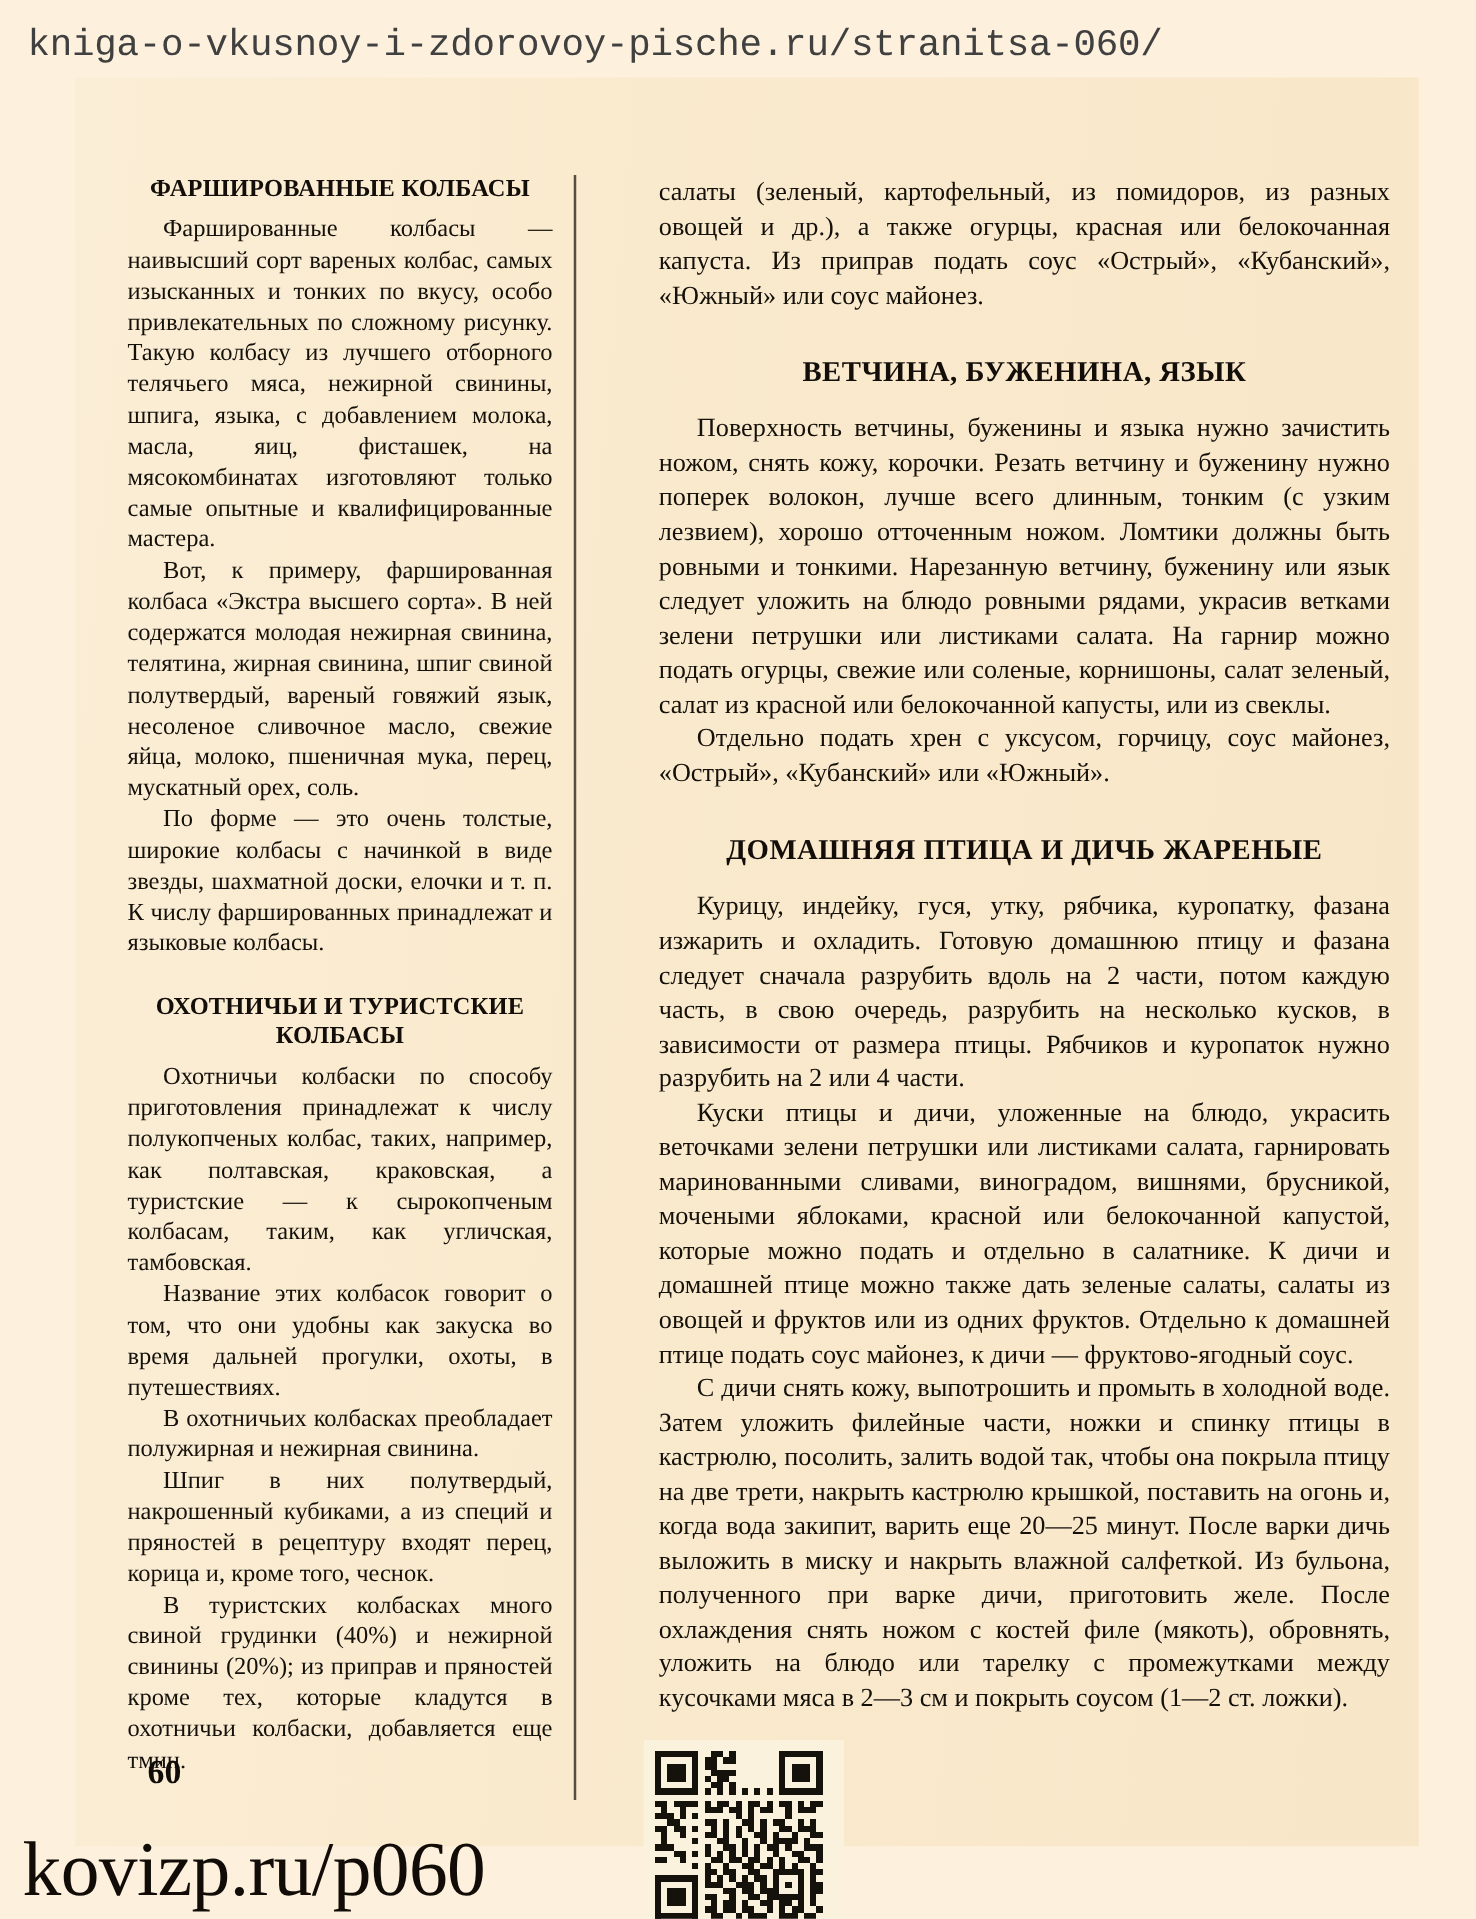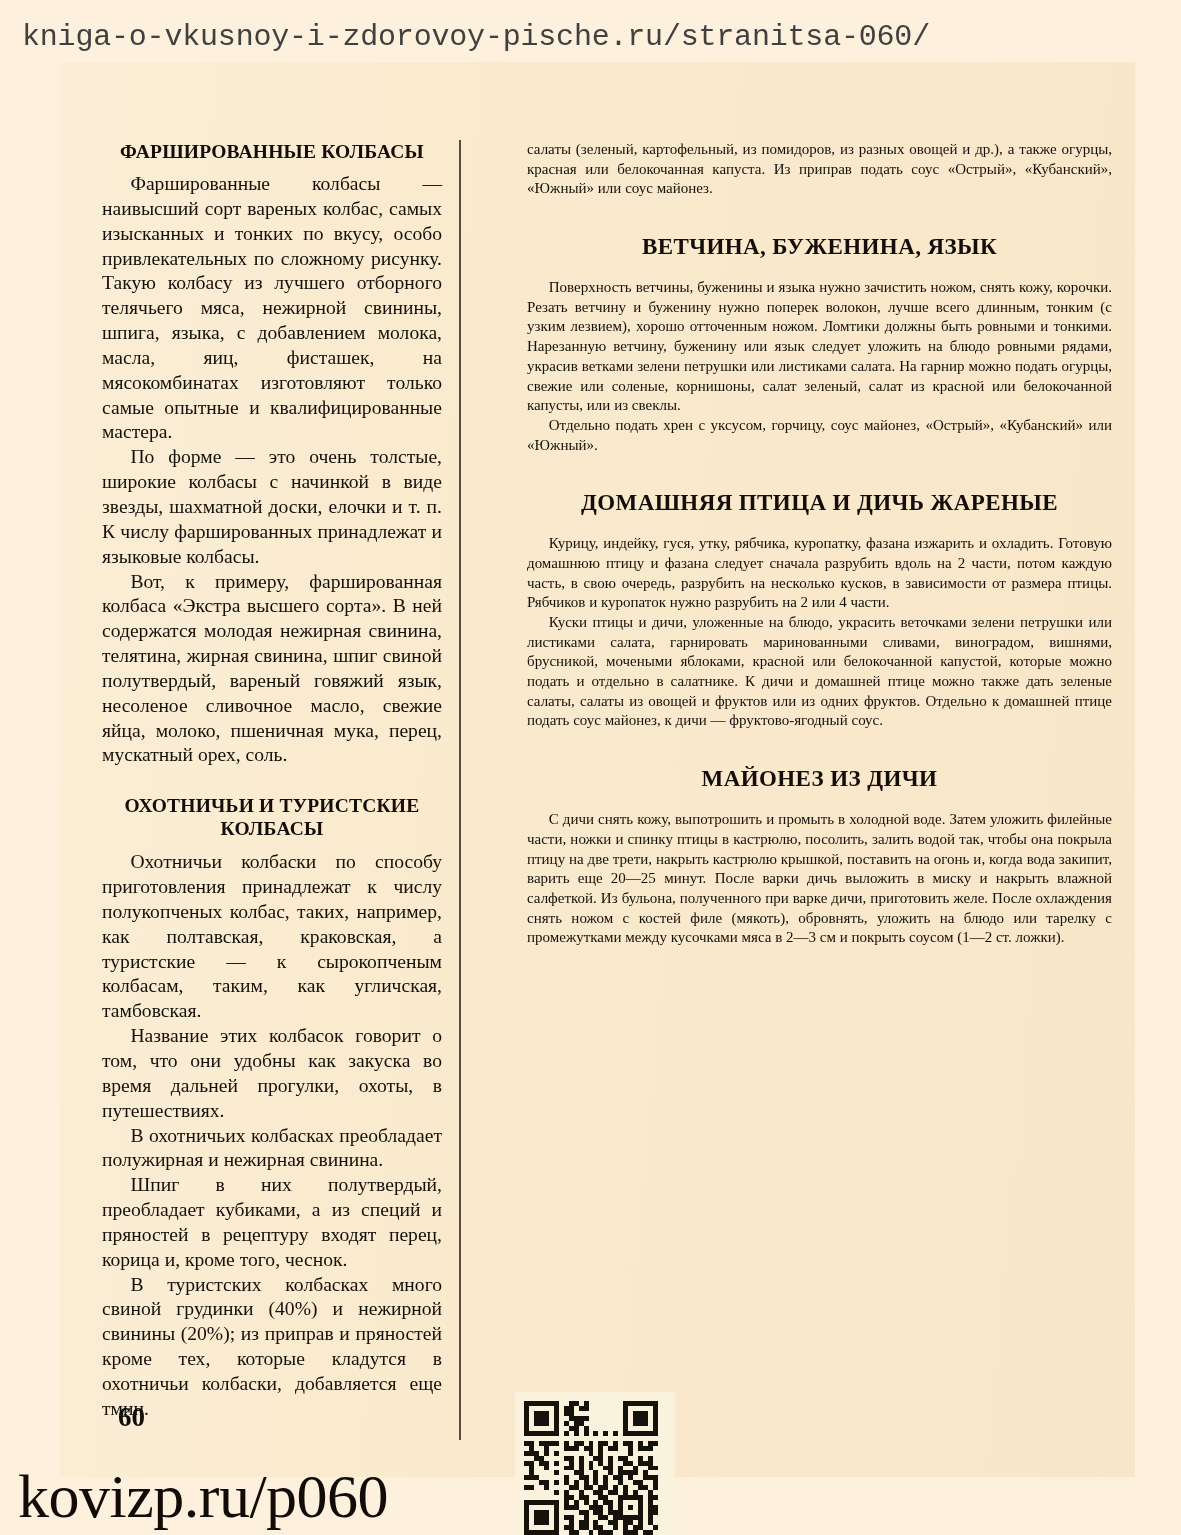"салаты (зеленый, картофельный, из" .col-right p.body { font-size: 15px -> 21px }
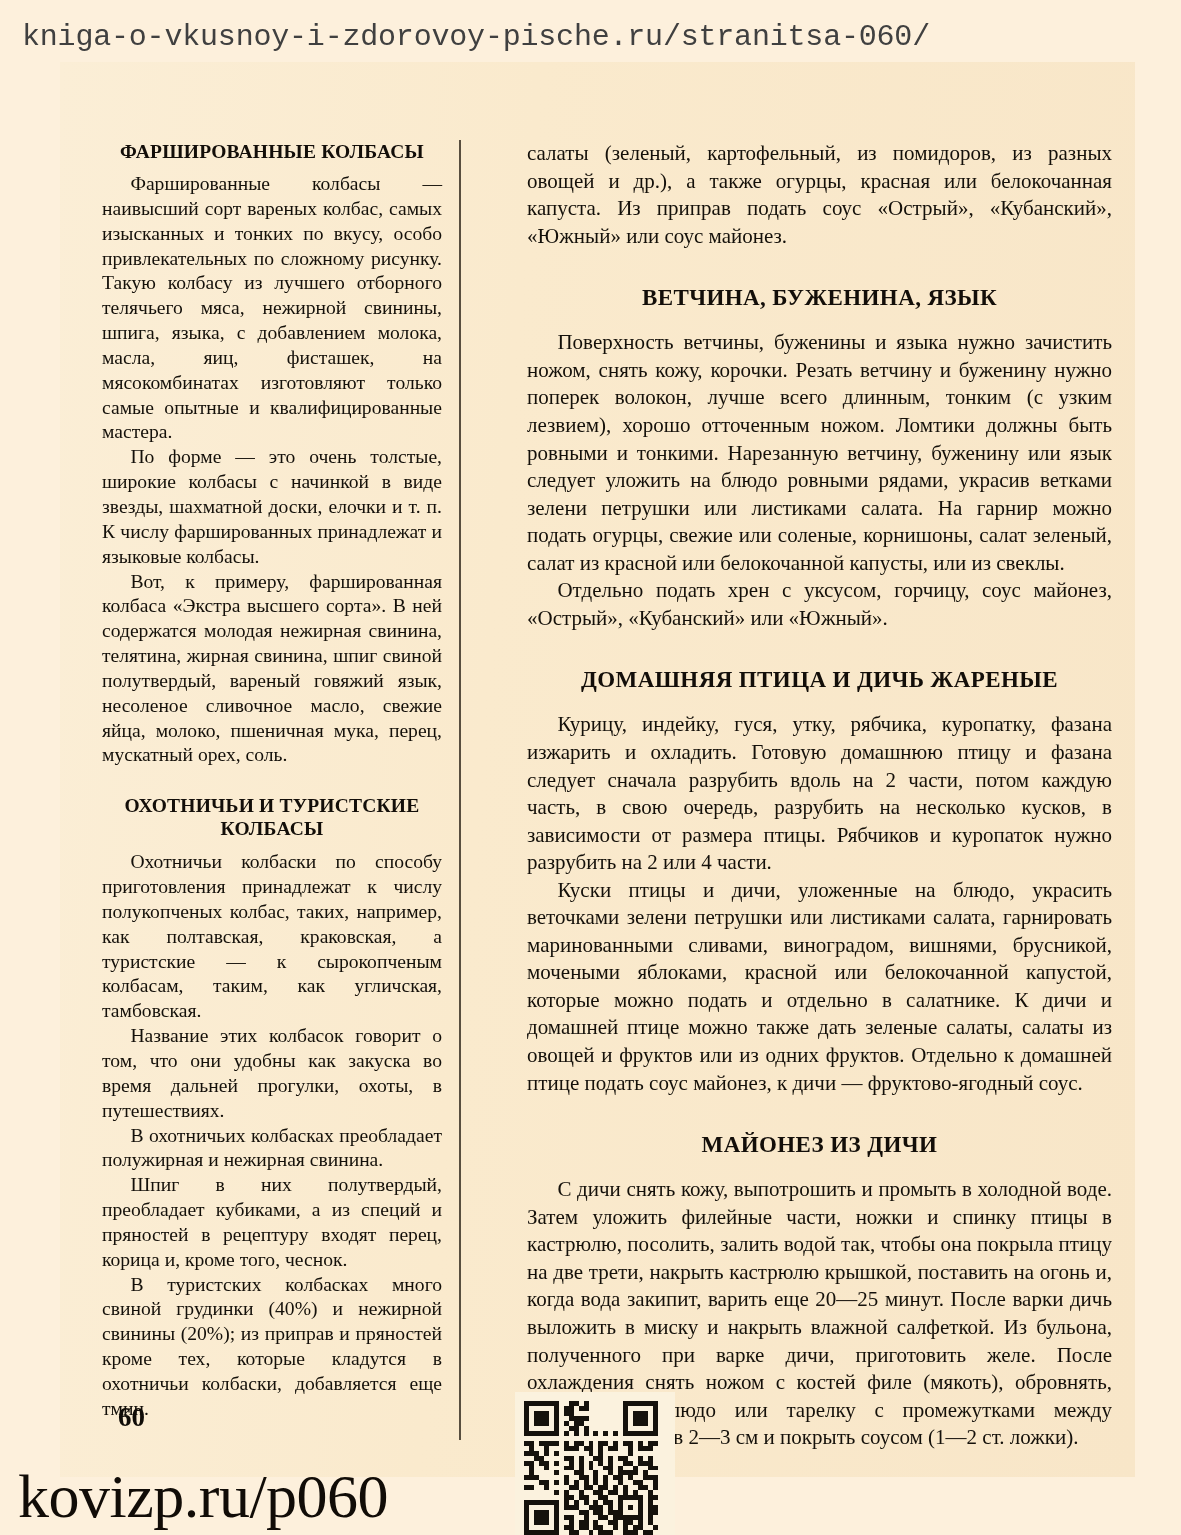"По форме — это очень" p.body { order: before "Вот, к примеру, фаршированная колбаса" -> after "Вот, к примеру, фаршированная колбаса" }
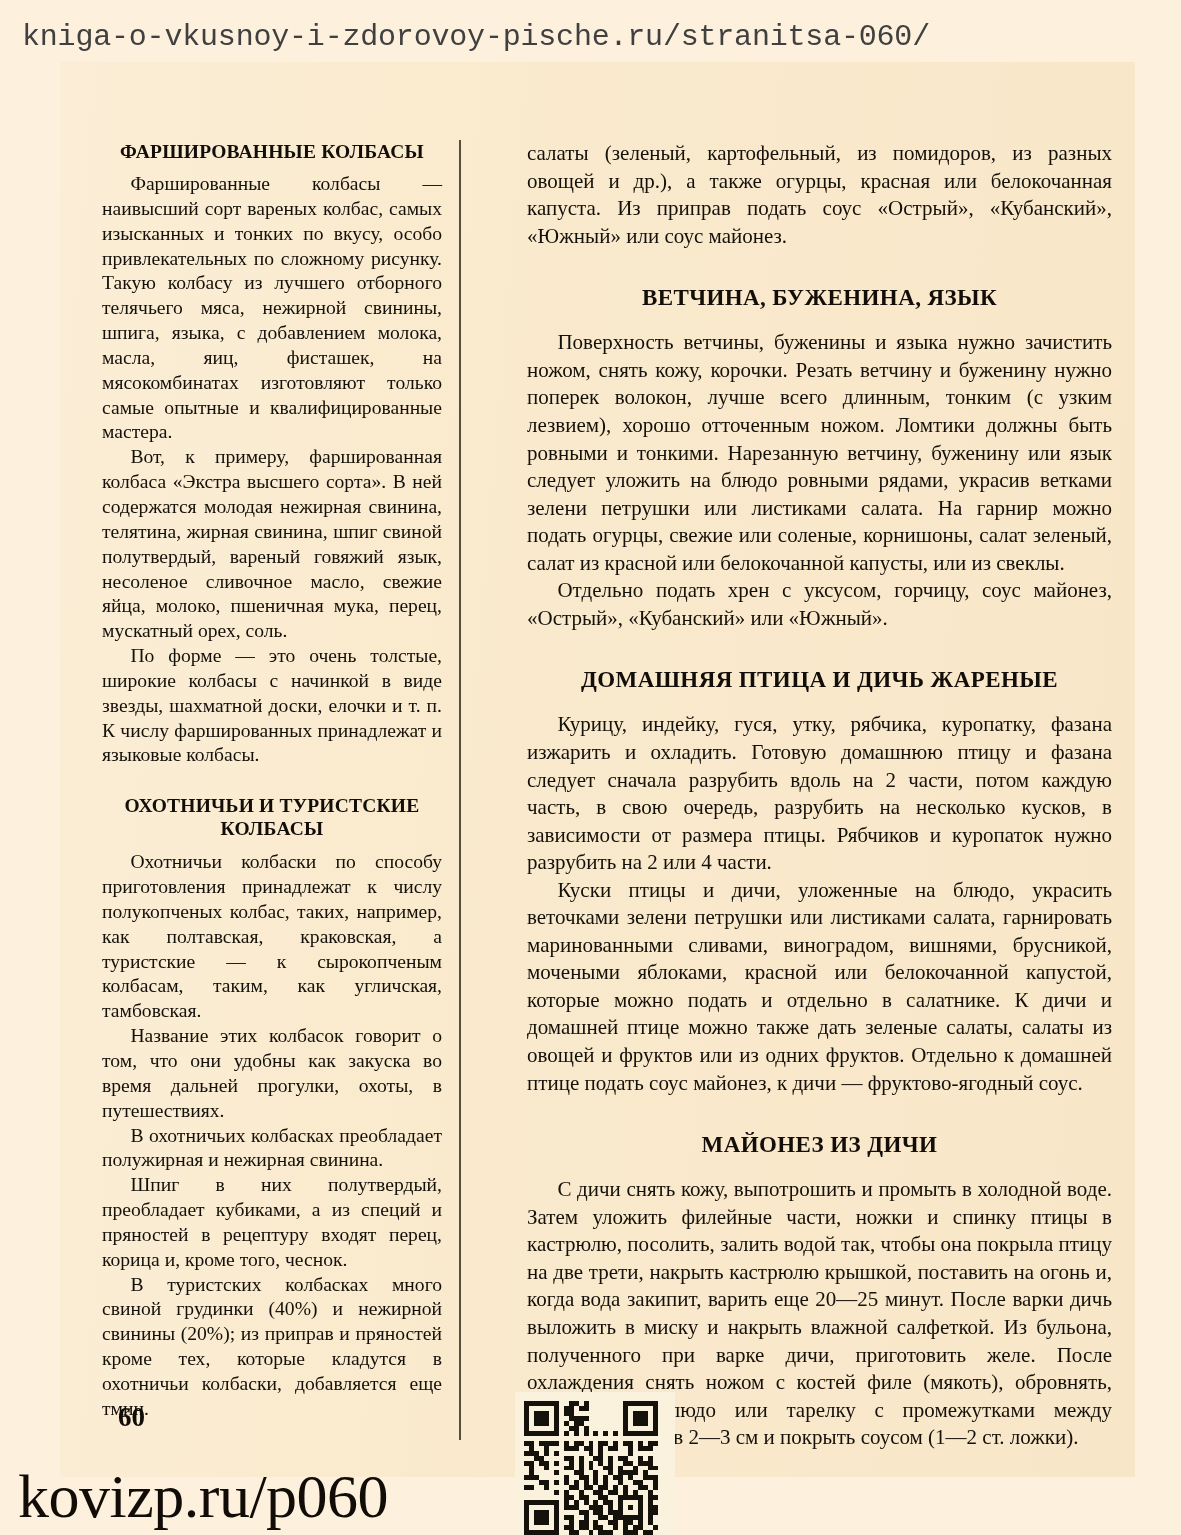"МАЙОНЕЗ ИЗ ДИЧИ" h2.sec-head { html: <h2>МАЙОНЕЗ ИЗ ДИЧИ</h2> -> none }
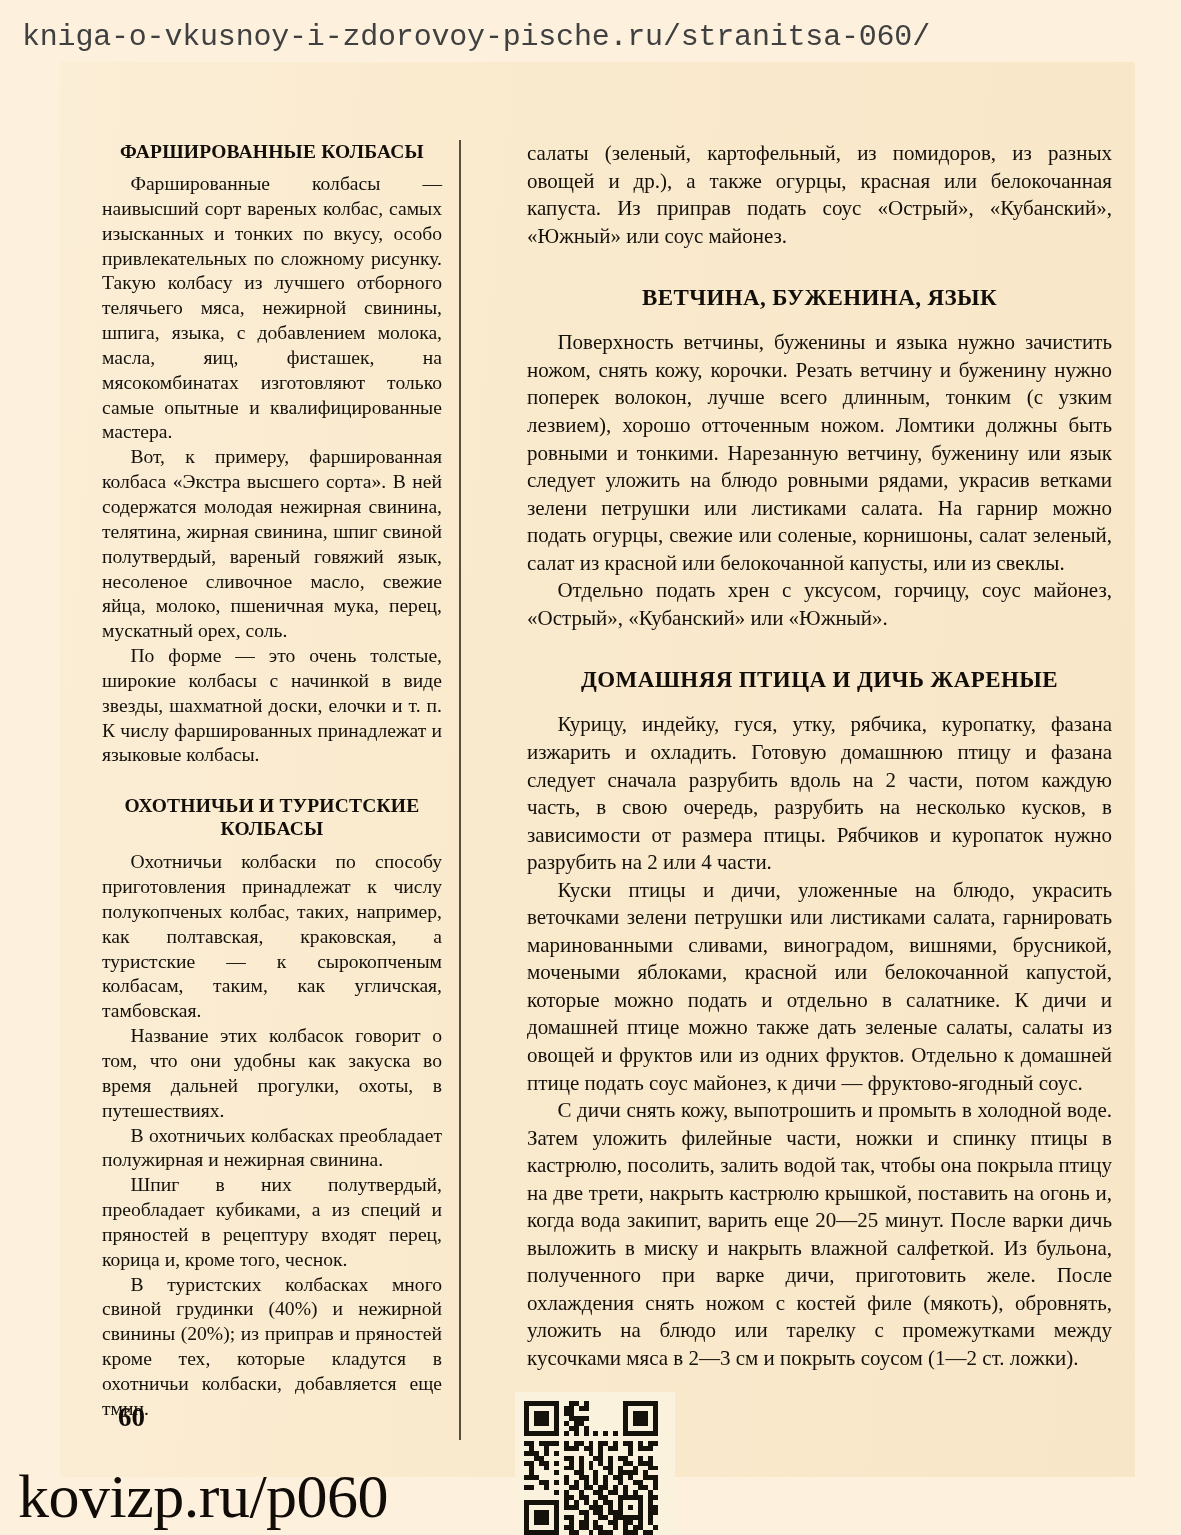"Шпиг в них полутвердый, преобладает" p.body { text: преобладает -> накрошенный }
